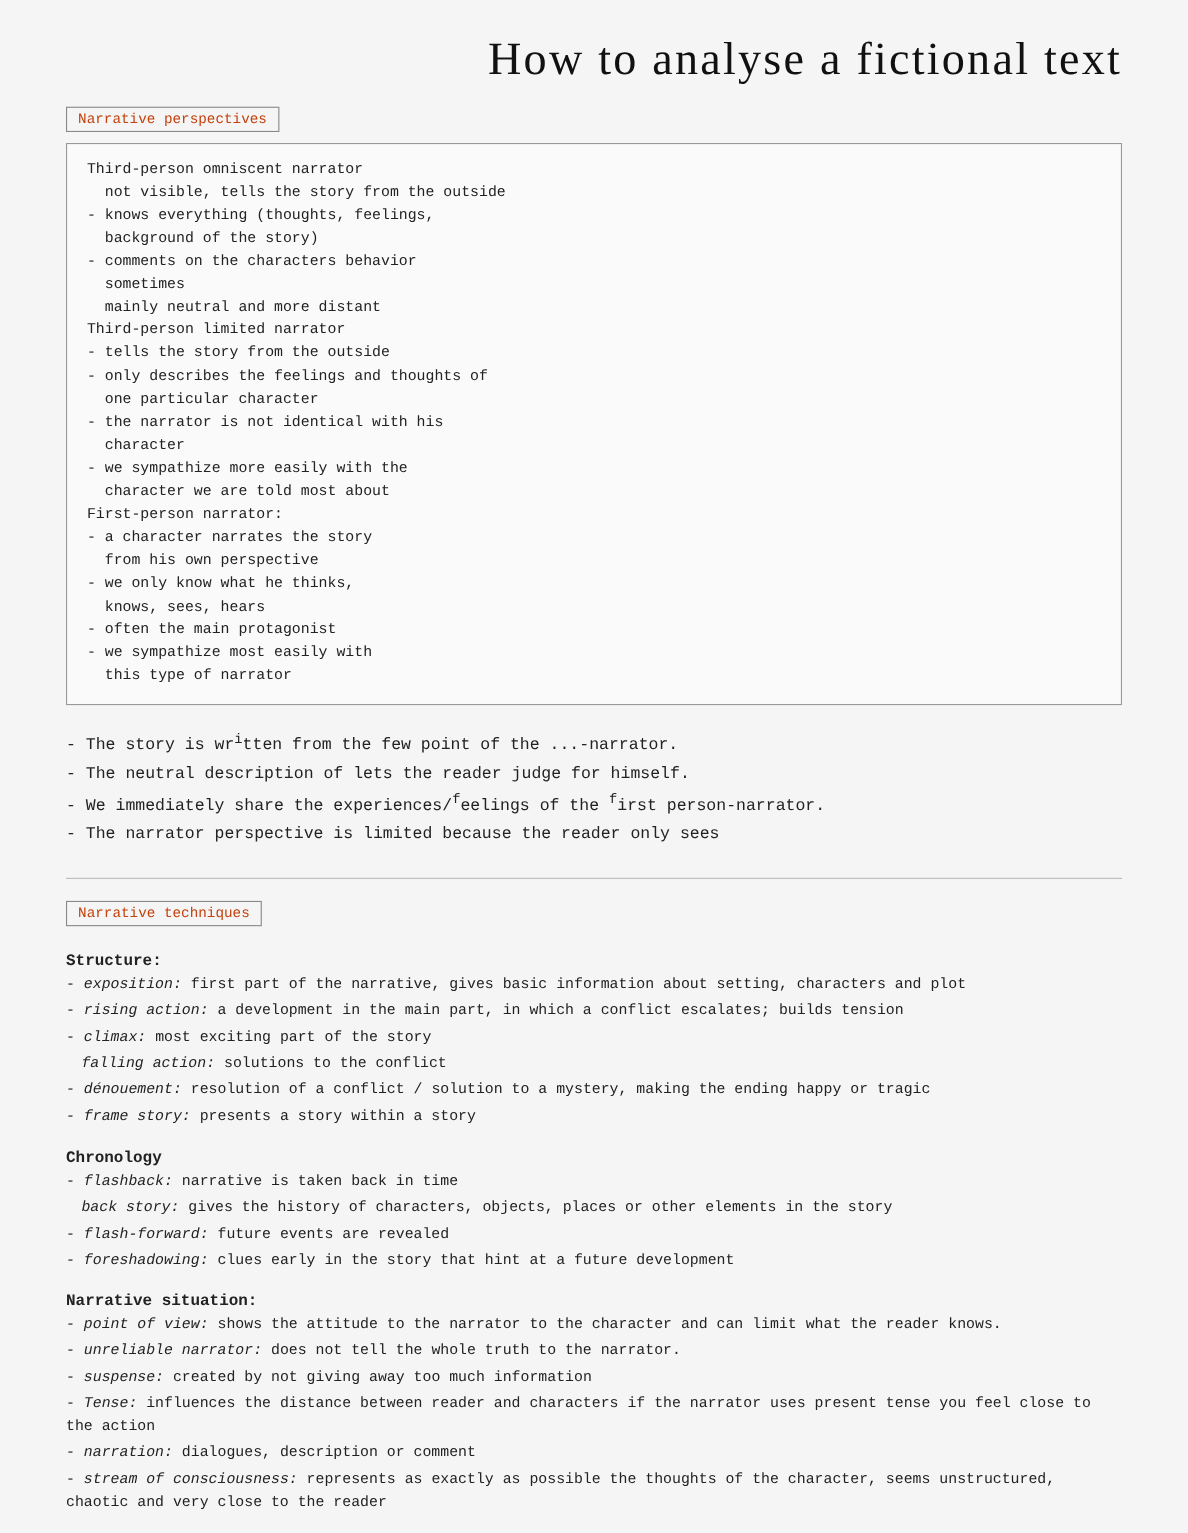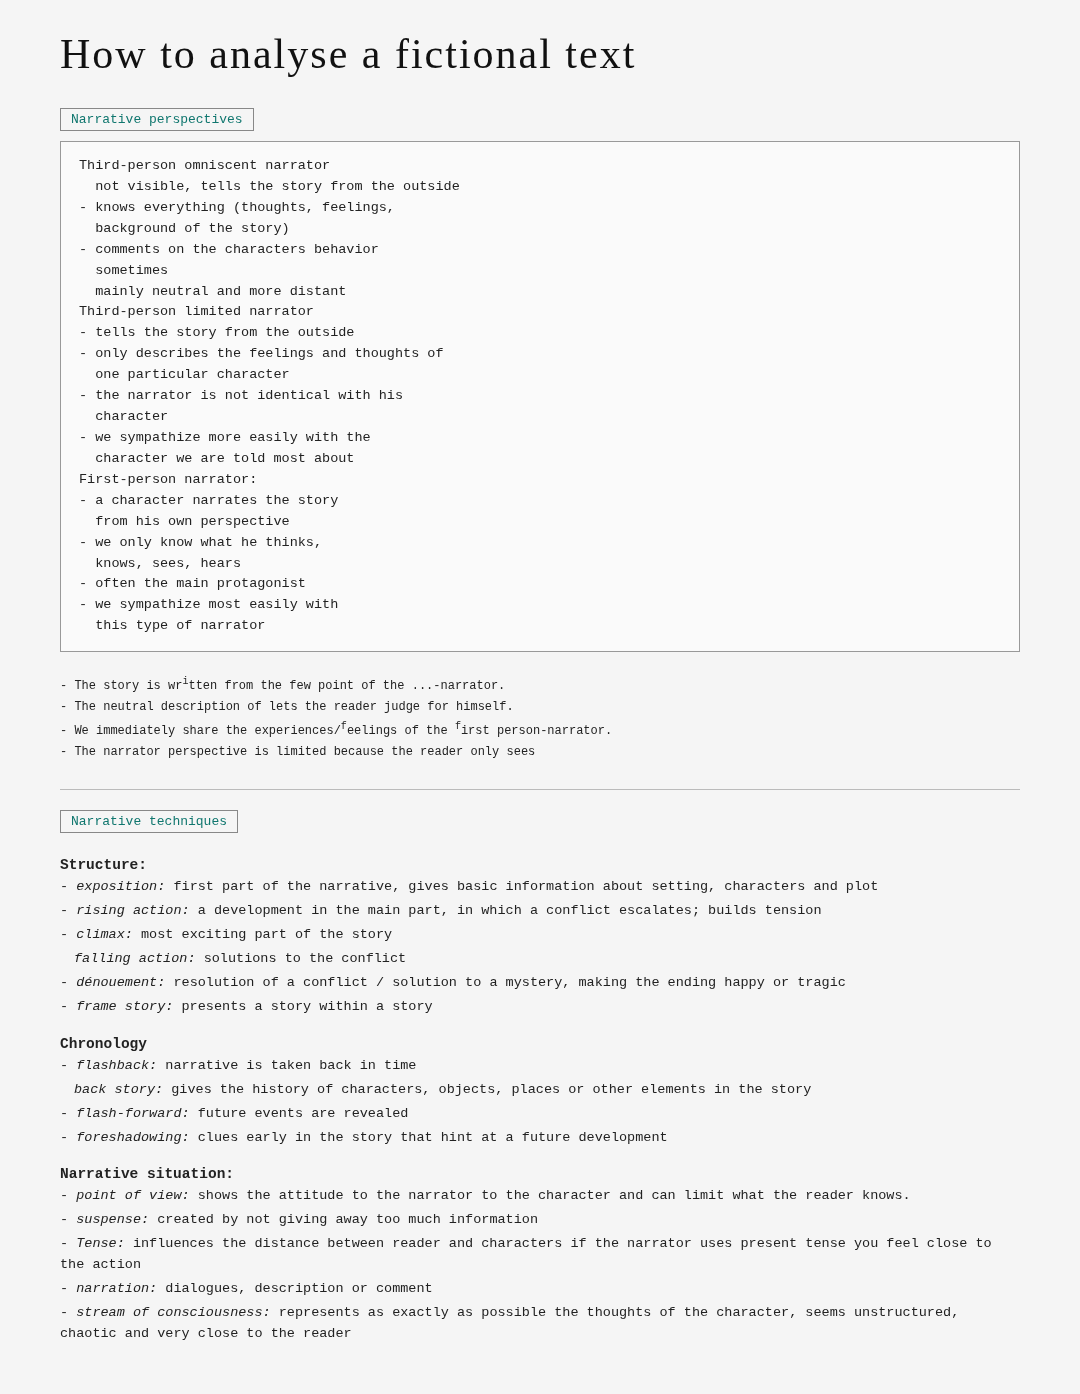"How to analyse a fictional" .main-title { margin-bottom: 30px -> 19px; text-align: left -> right }
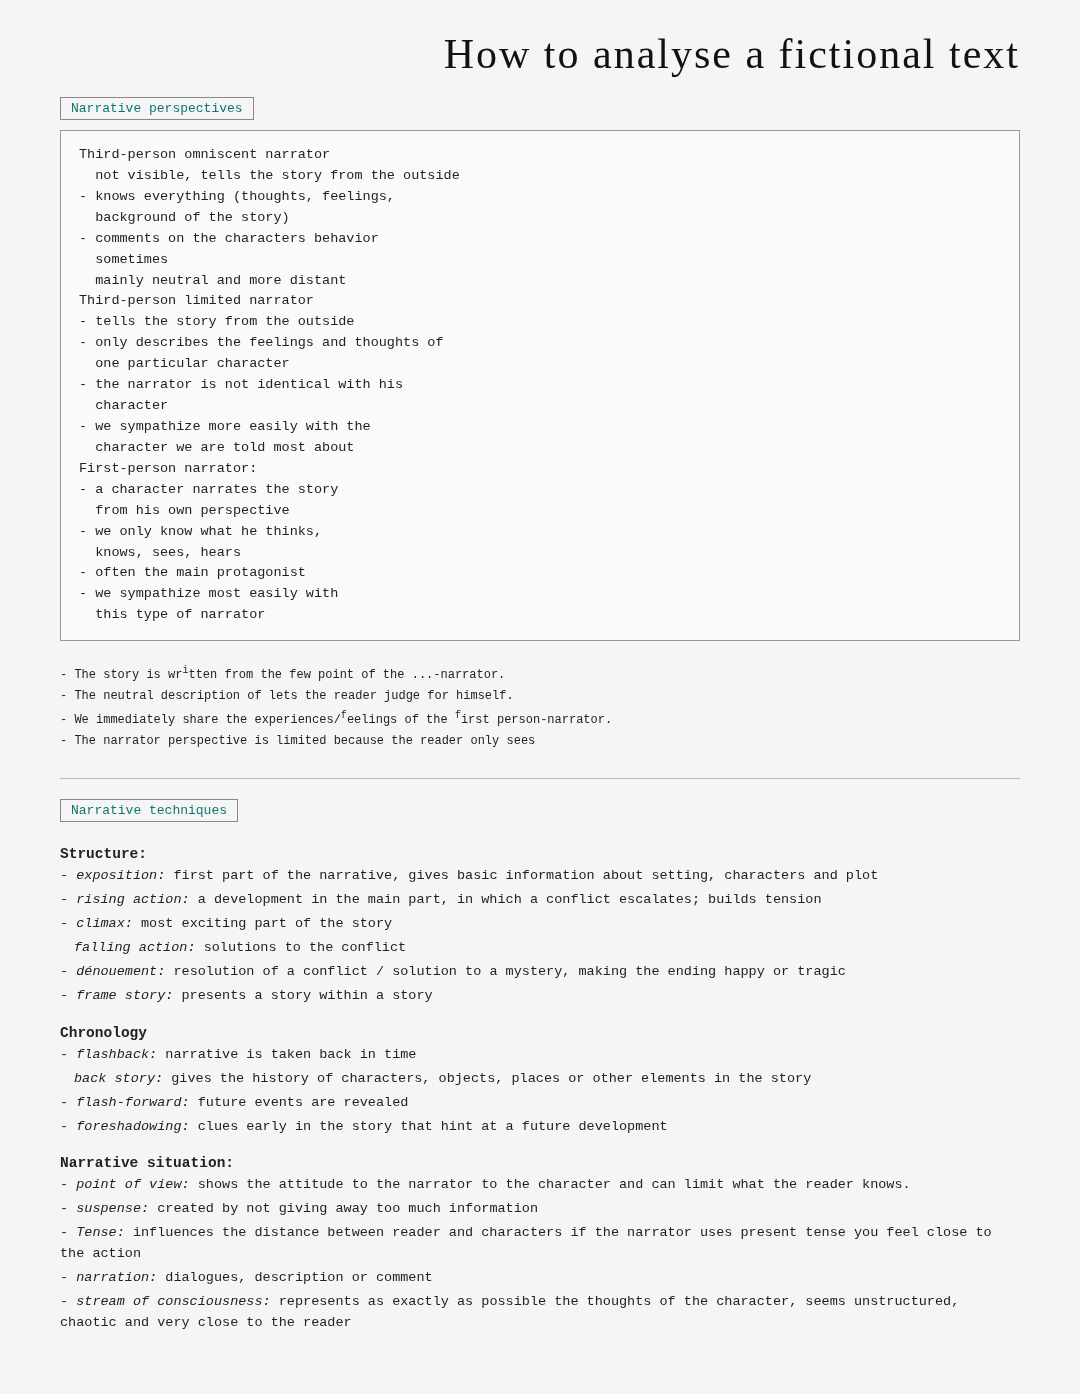"Narrative perspectives" .section-label { color: #0f766e -> #c2410c }
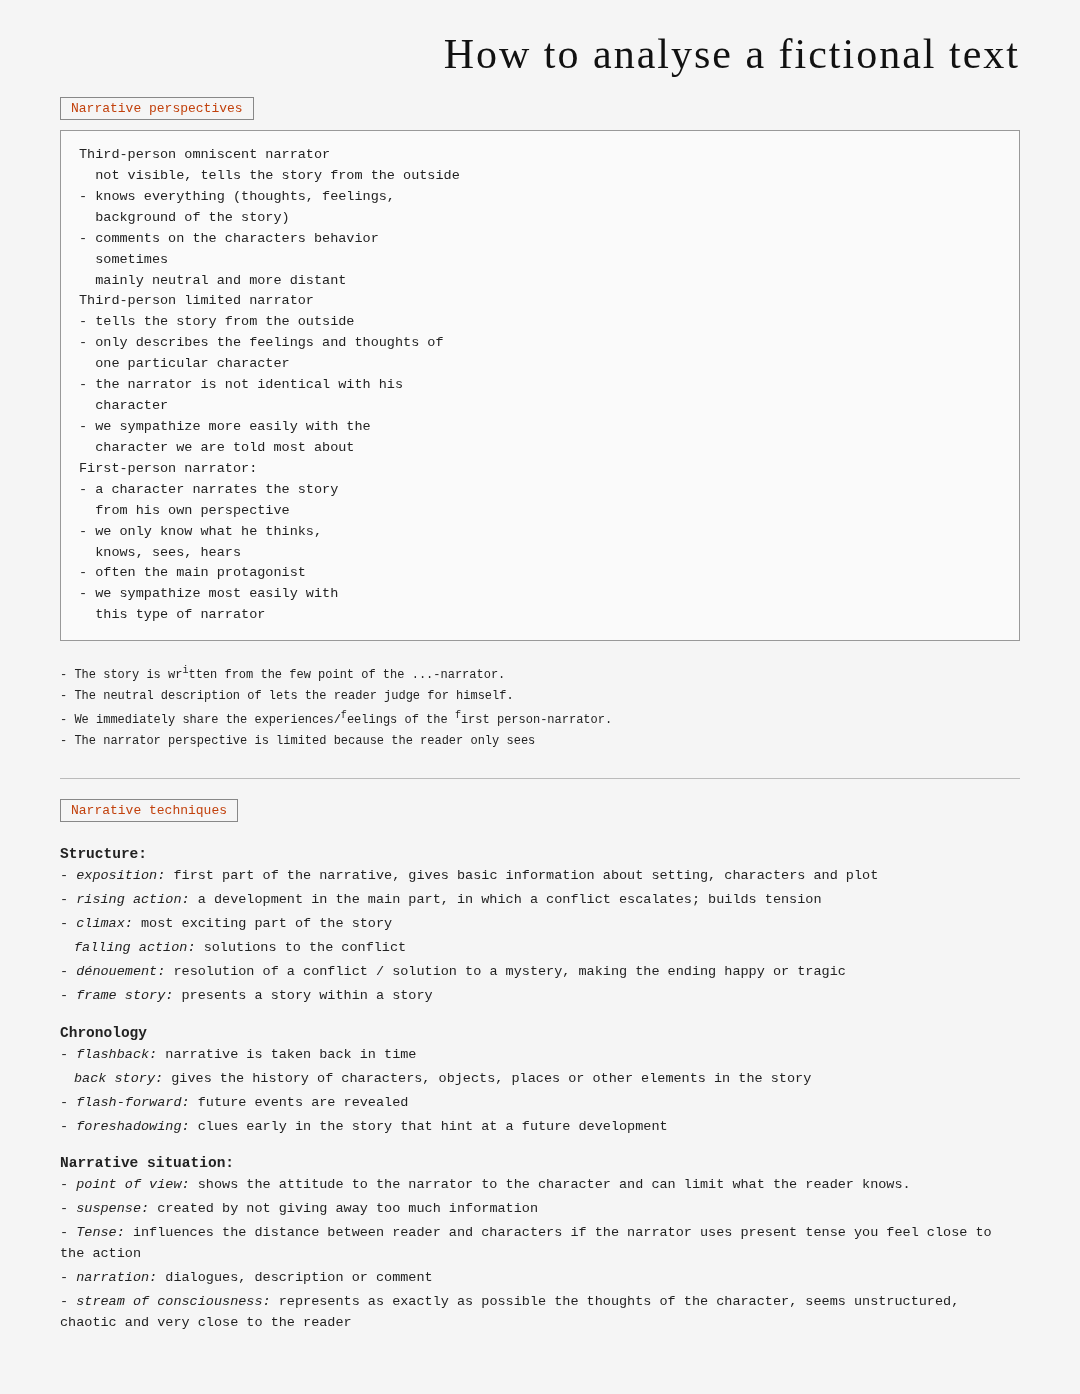"- The story is written" .useful-phrases ul li { font-size: 12px -> 15px }
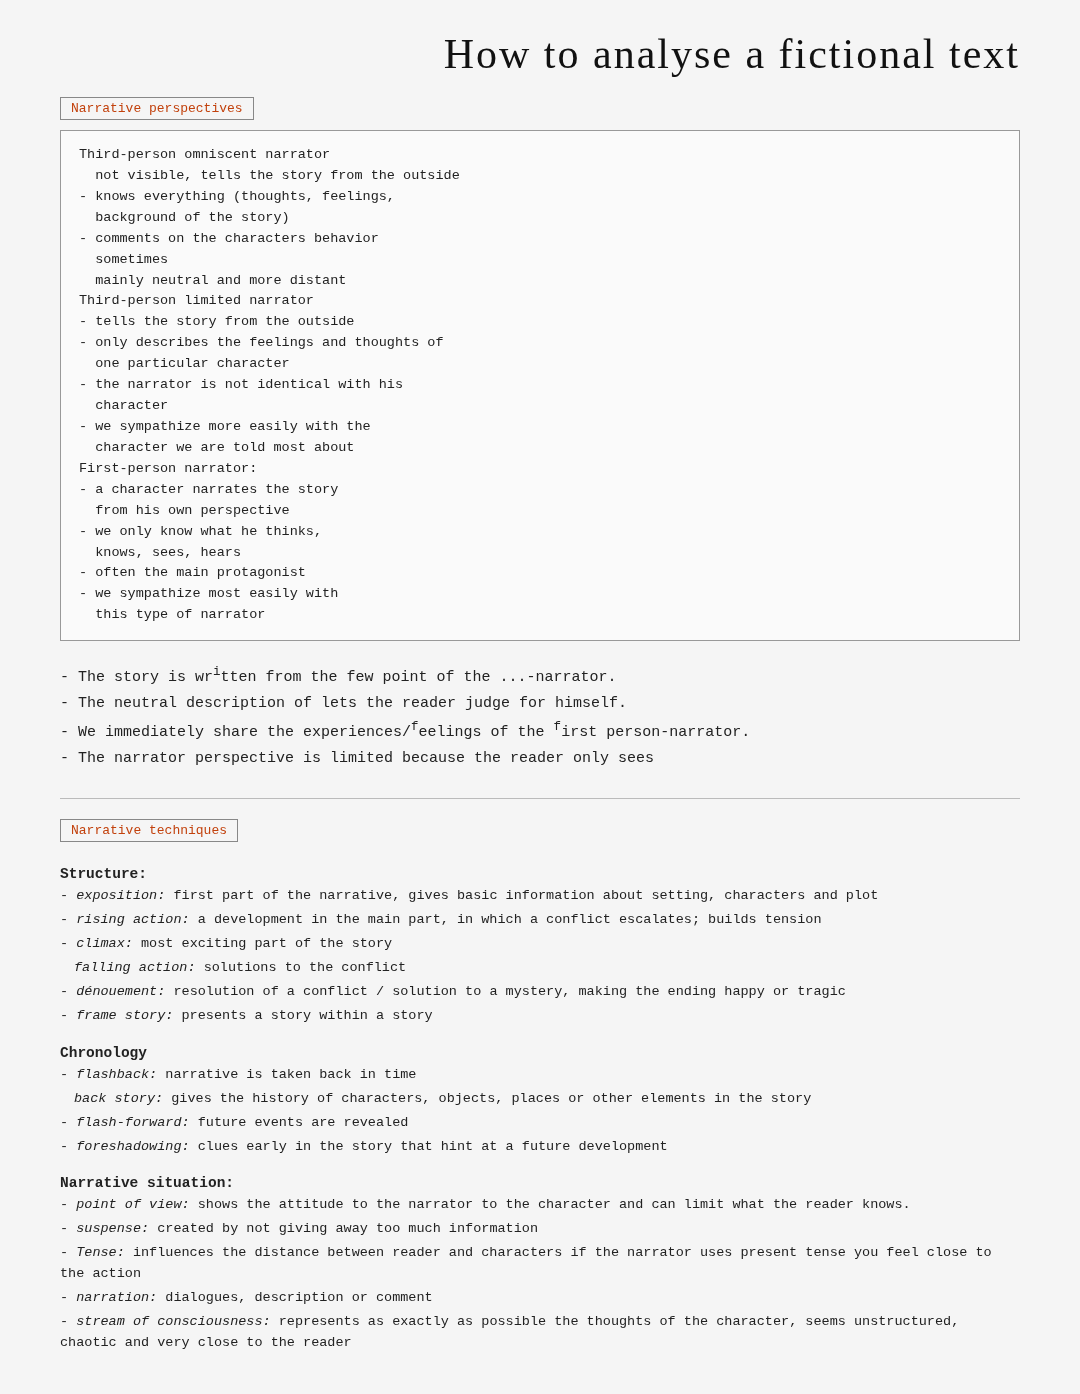"- unreliable narrator: does not" li { html: none -> <li>- <em>unreliable narrator:</em> does not tell the whole truth to the narrator.</li> }
